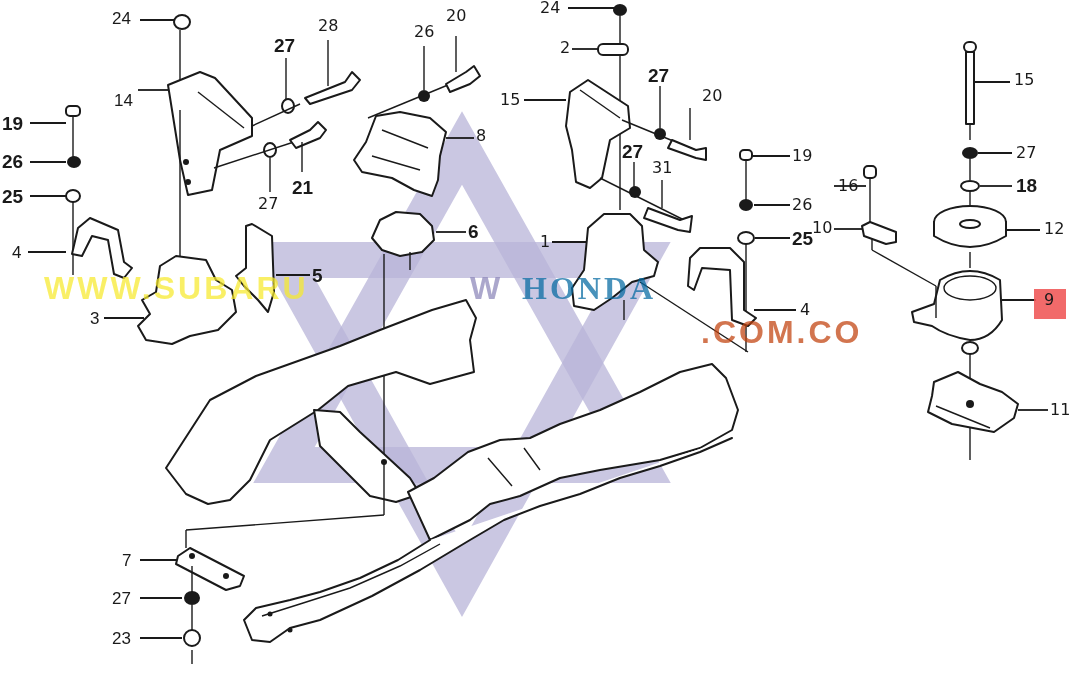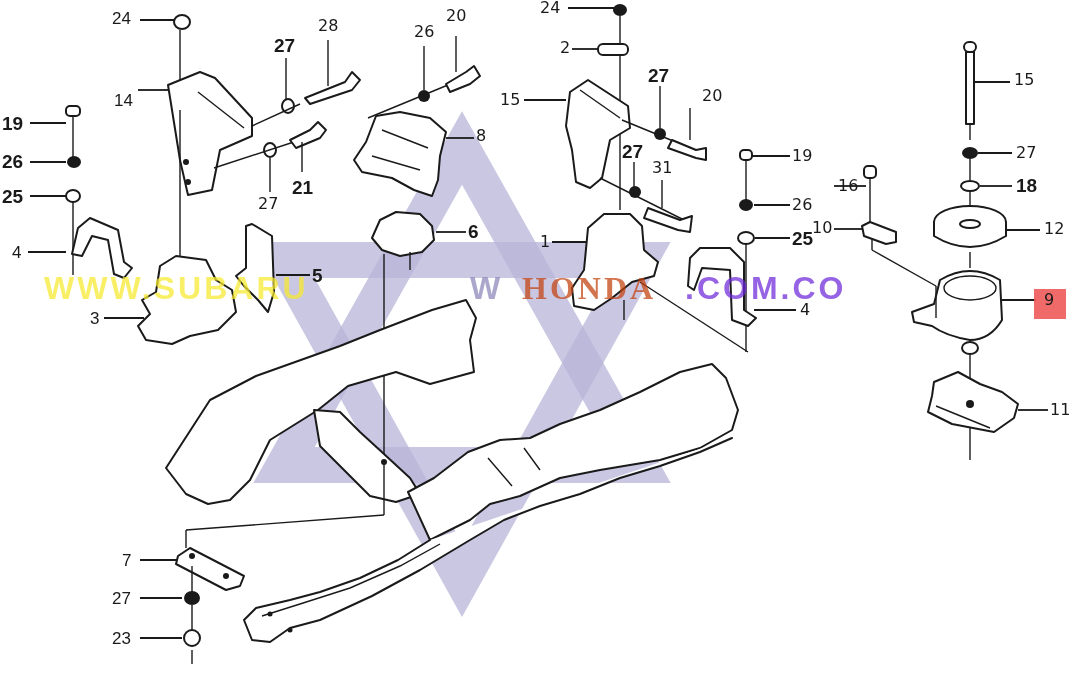"HONDA" .wm-red { color: #c2410c -> #0369a1 }
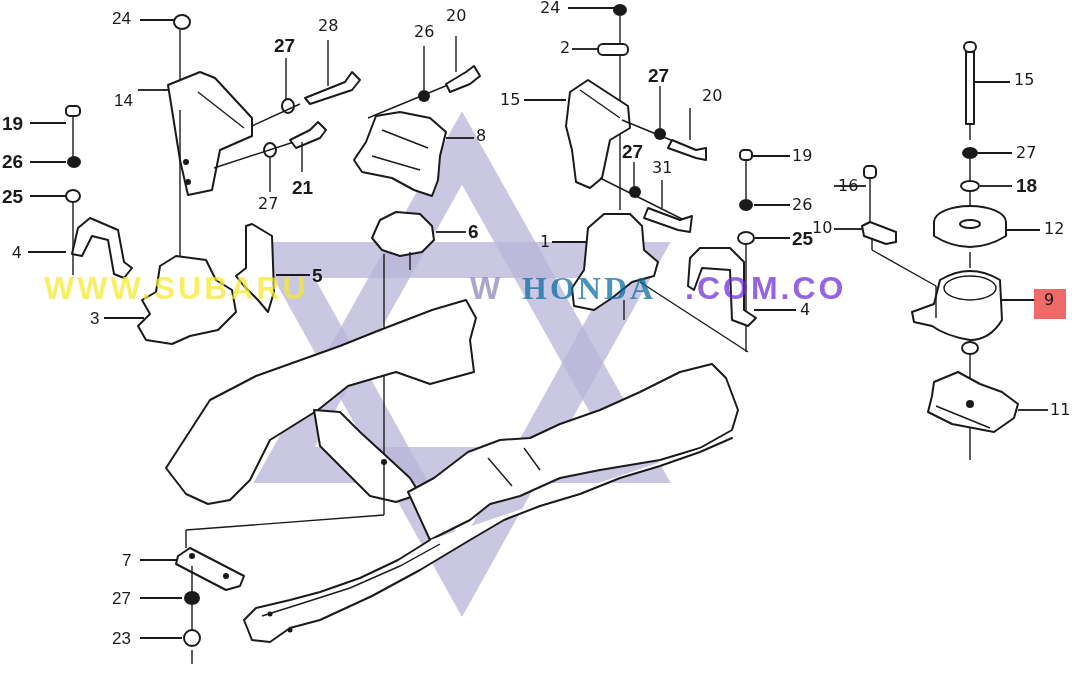".COM.CO" .wm-red2 { color: #6d28d9 -> #c2410c; left: 685px -> 701px; margin-top: none -> 44px }
